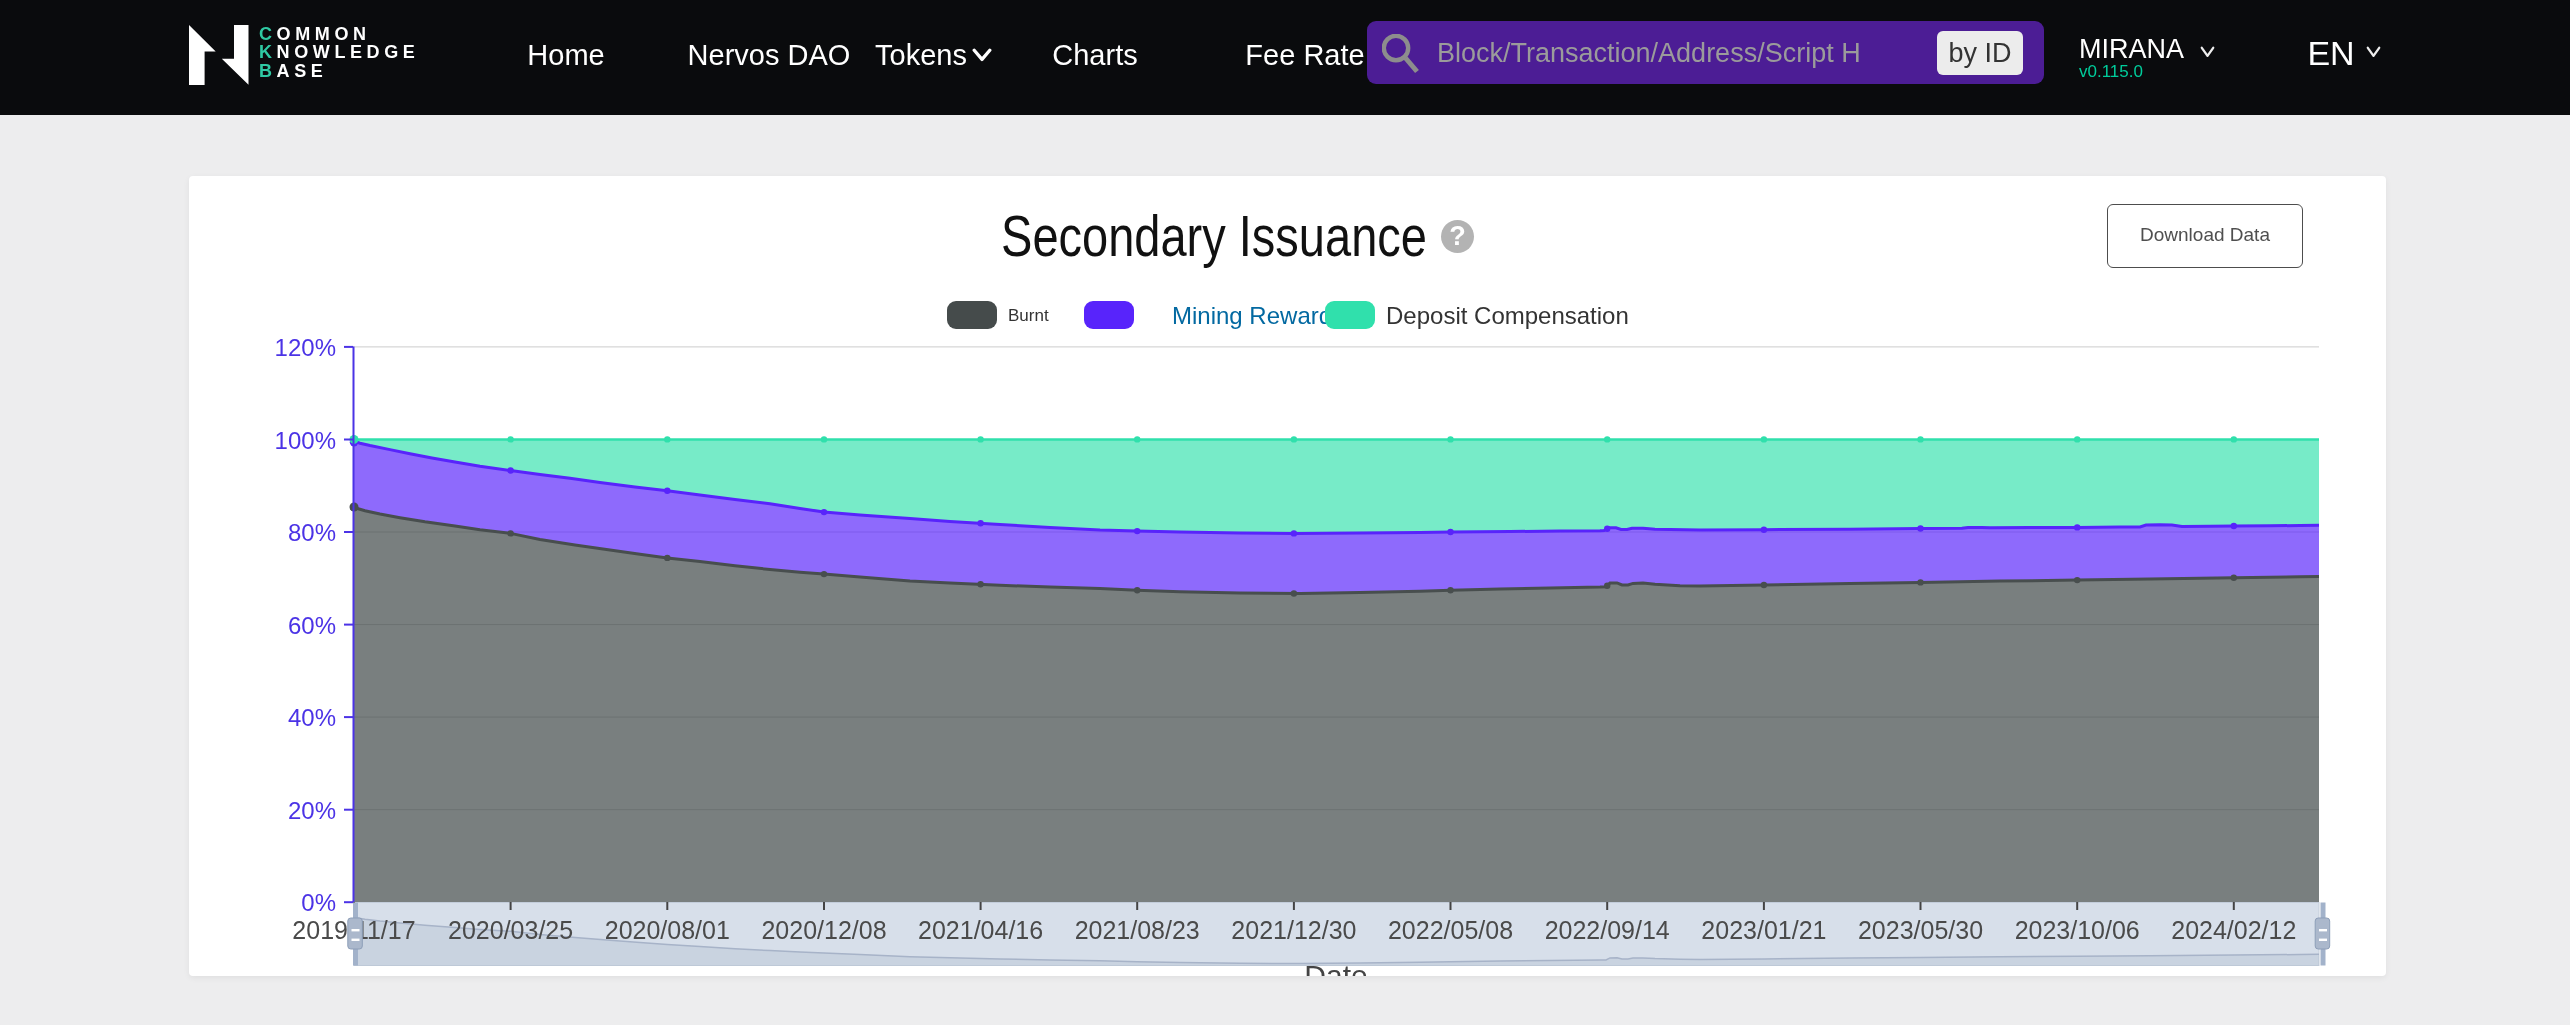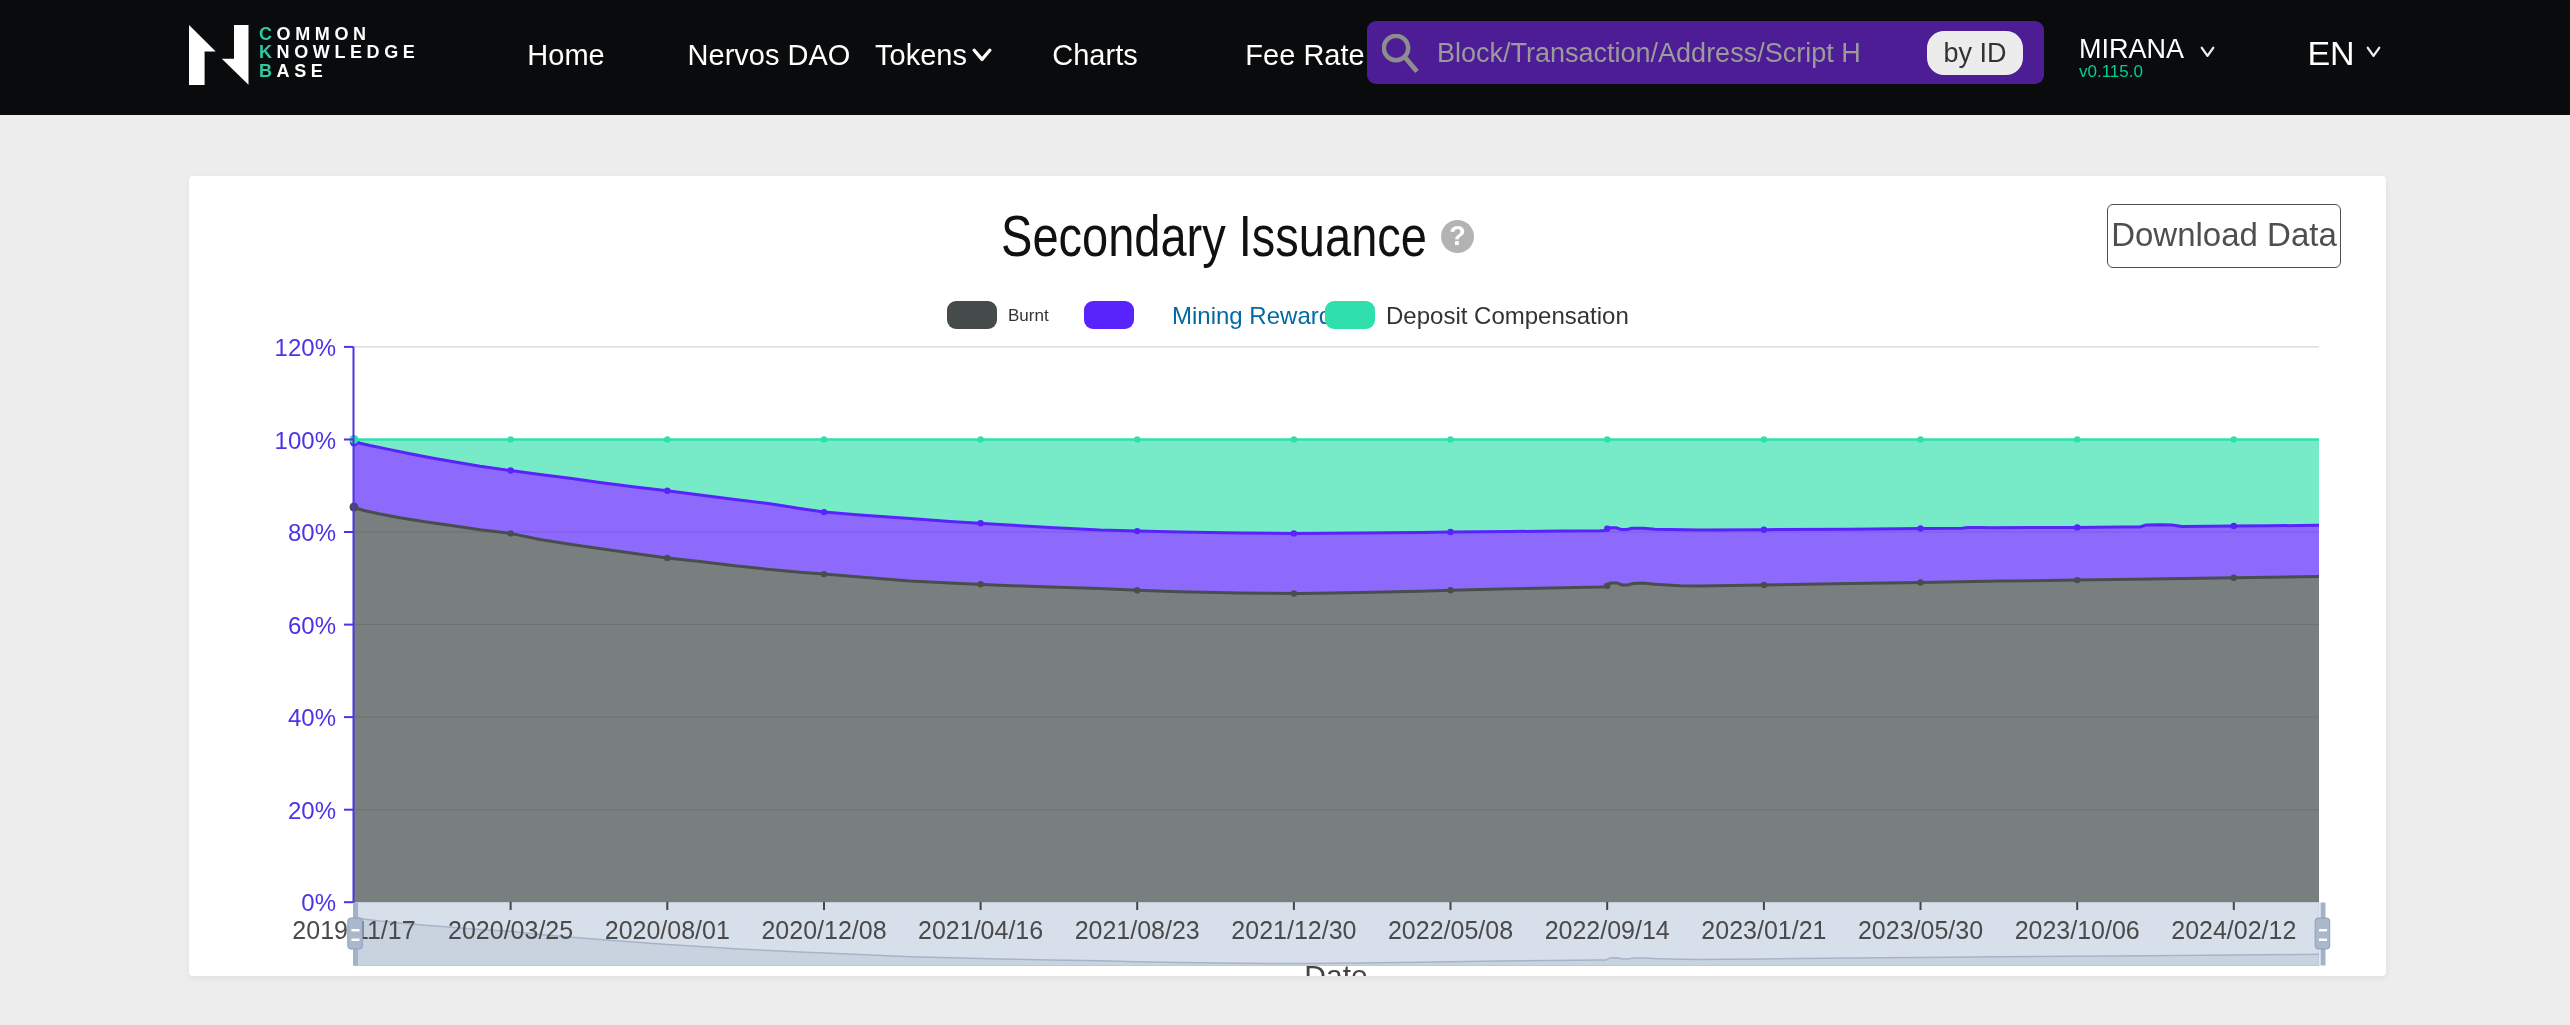"by ID" div { border-radius: 17px -> 6px; width: 96px -> 86px }
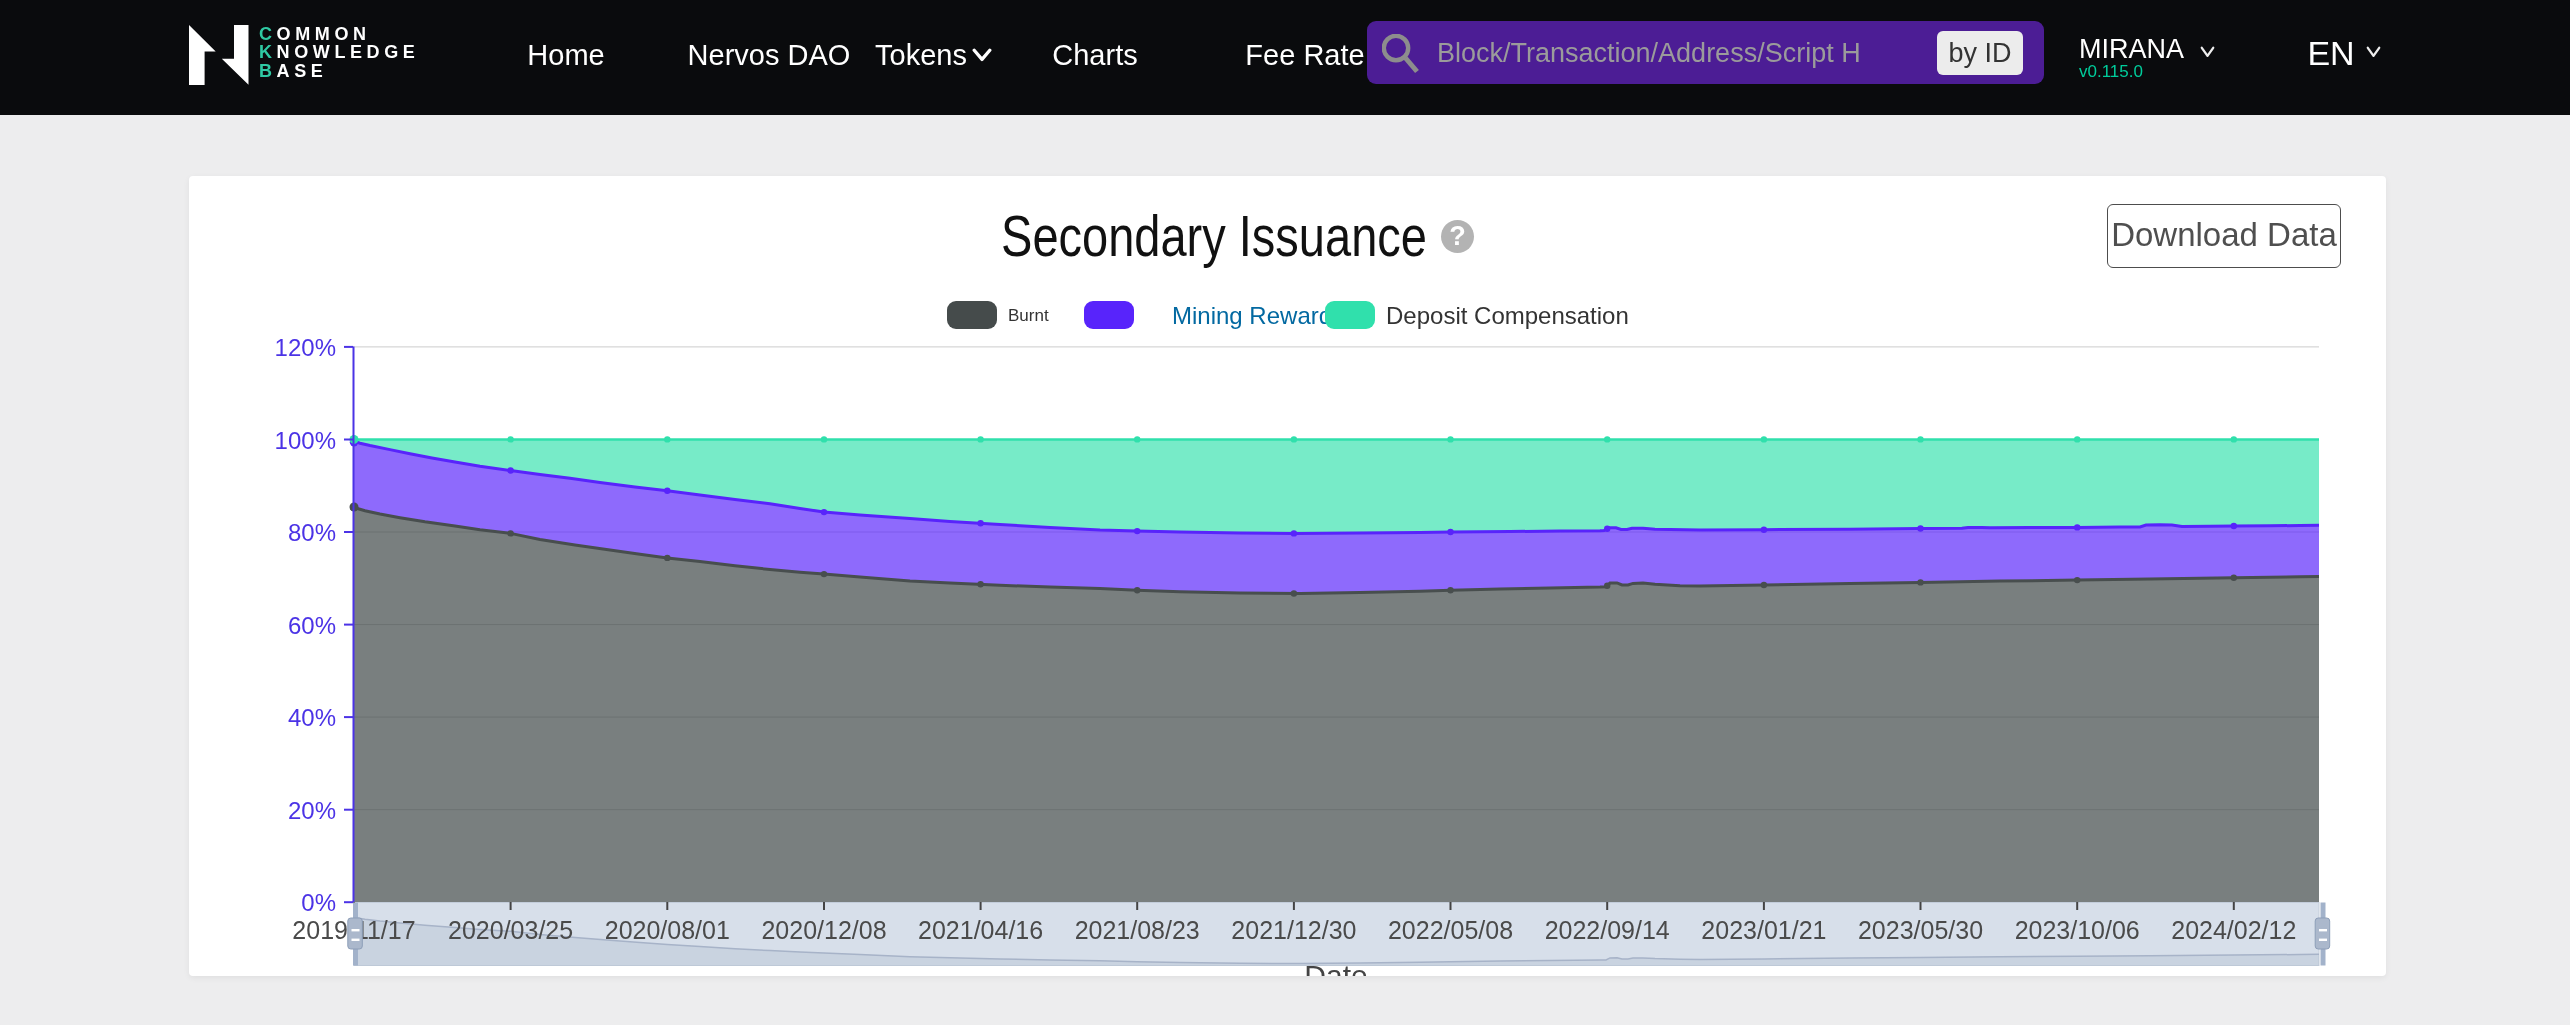"Download Data" div { font-size: 33px -> 19px; width: 234px -> 196px }
